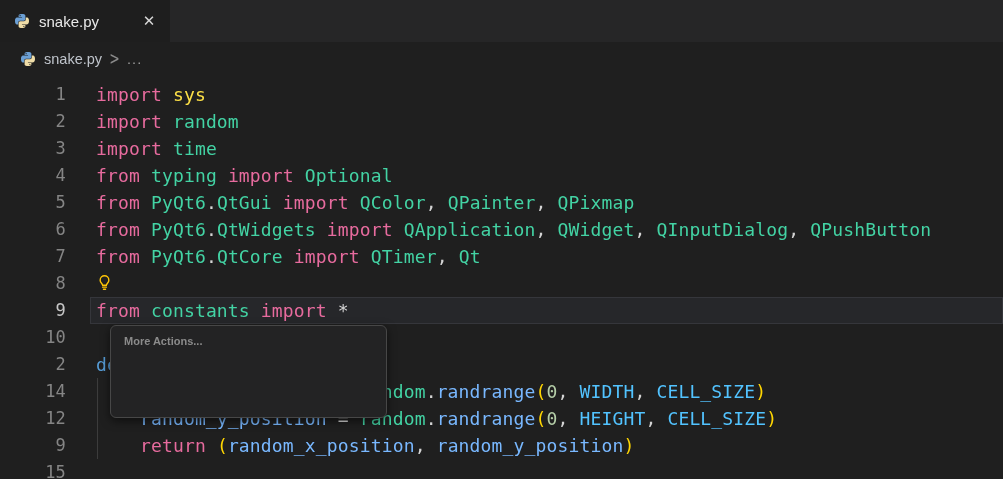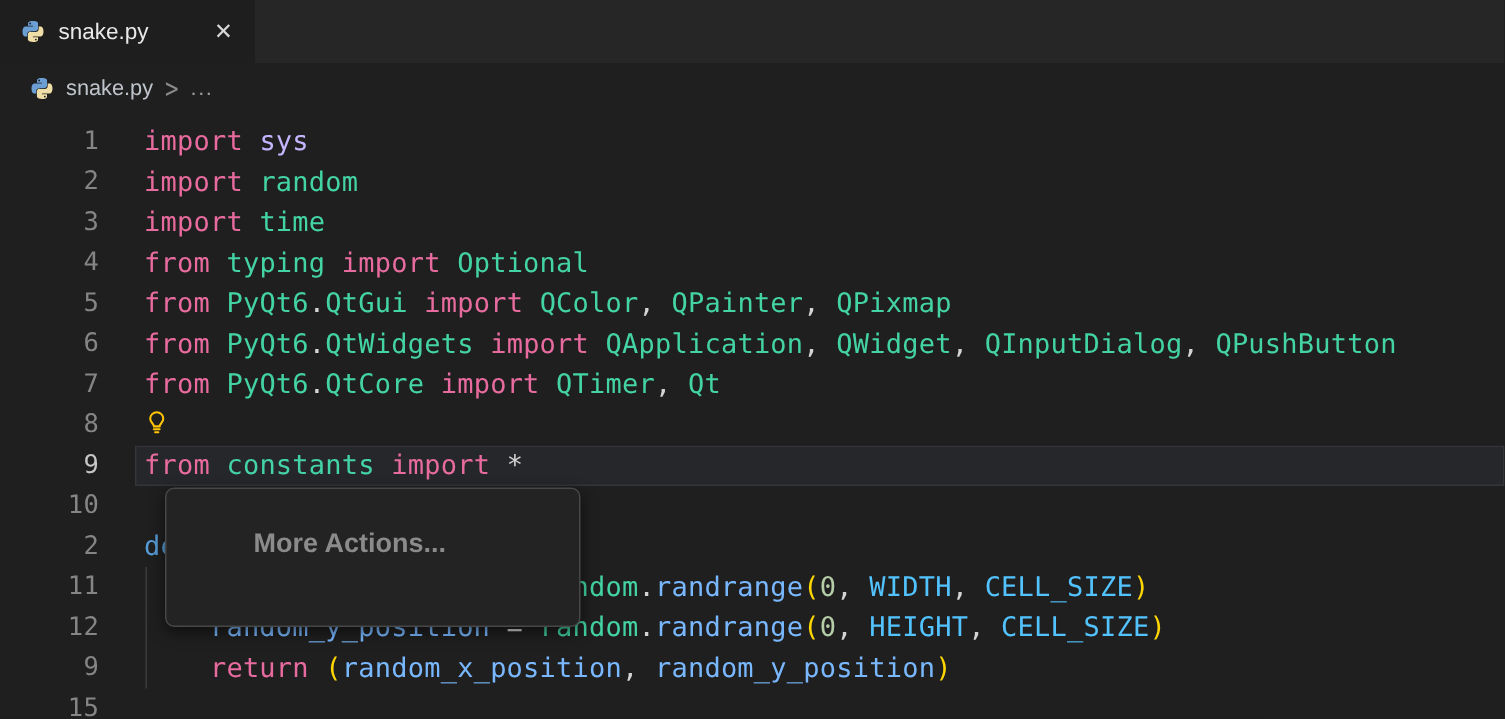"sys" span.tk { color: #c4b5fd -> #fde047 }
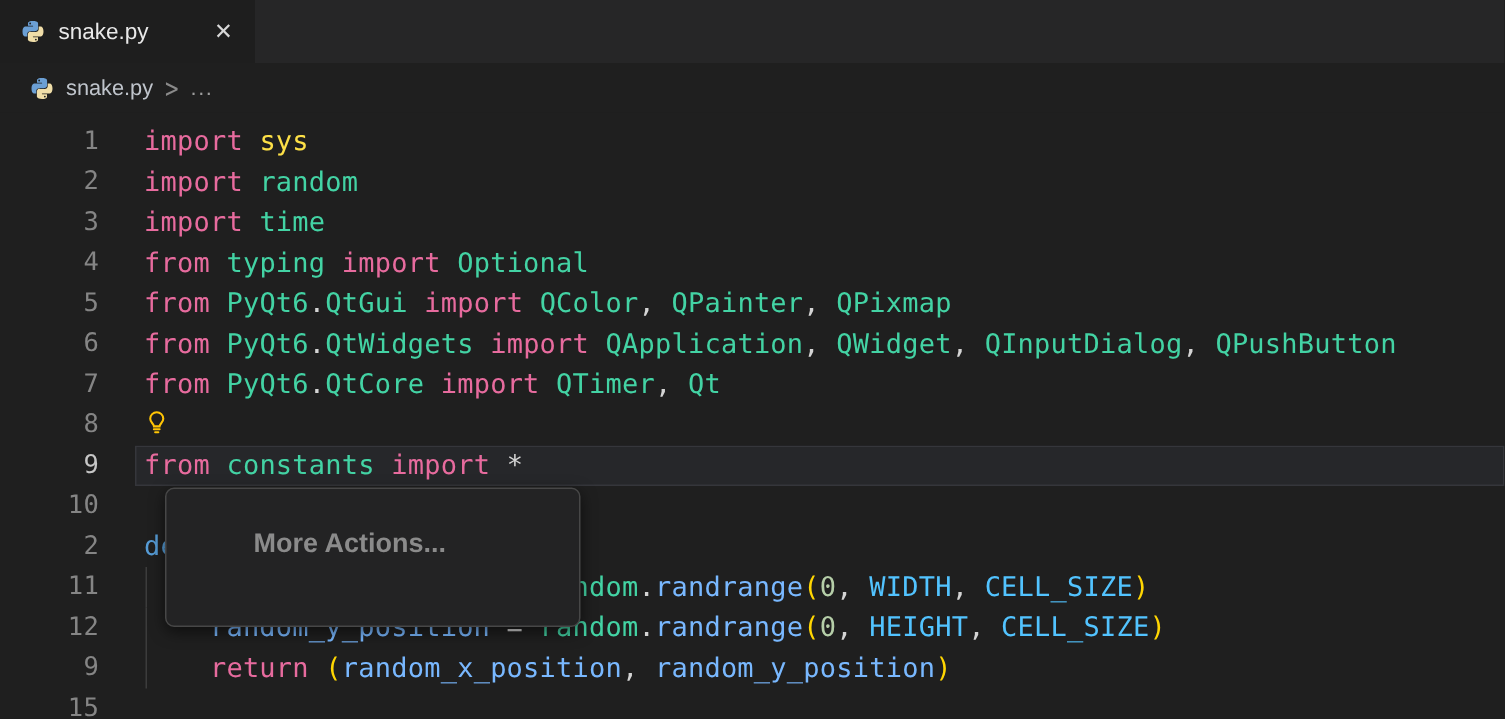"More Actions..." .popup-header { font-size: 18px -> 11px; margin-left: 45px -> none; top: 26px -> 9px }
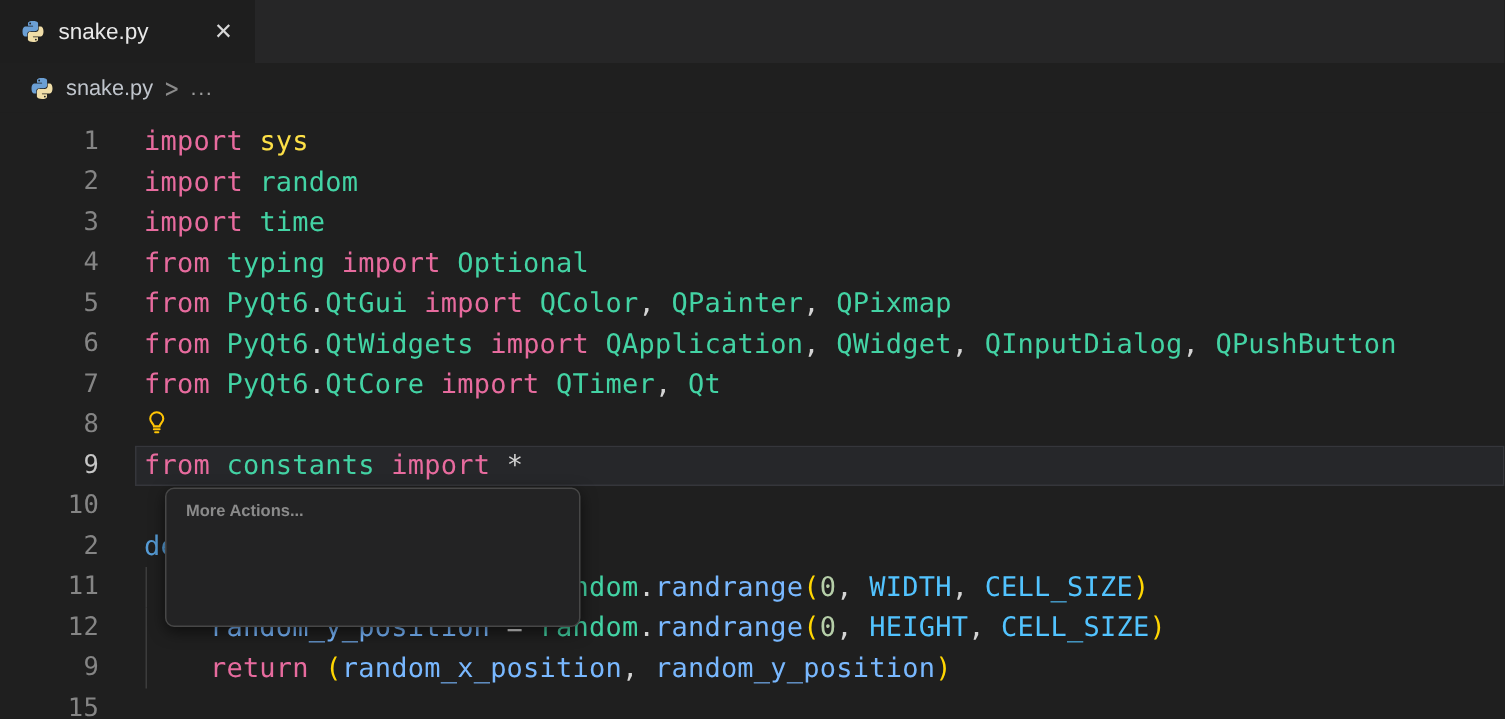"11" span.ln { text: 11 -> 14 }
